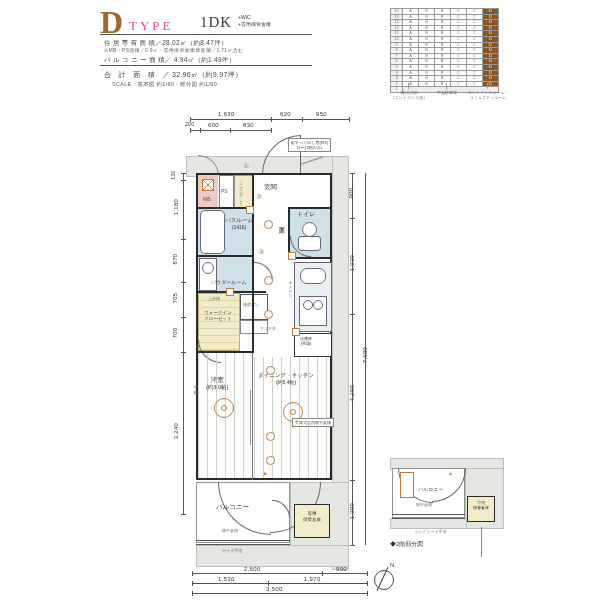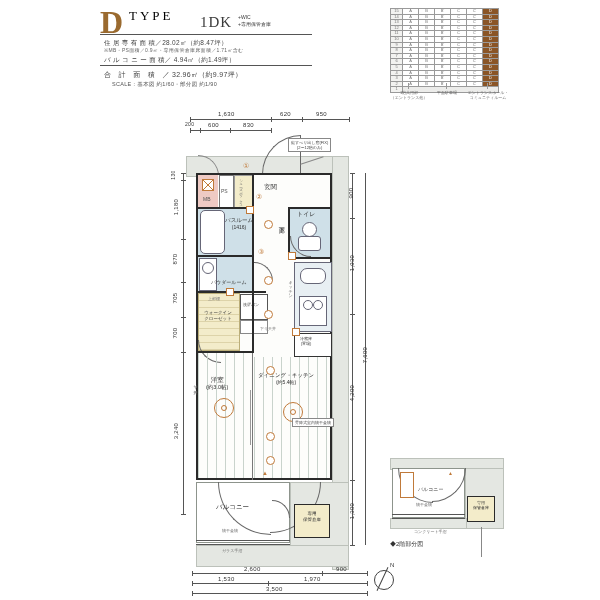"TYPE" div.abs { color: #000000 -> #ec4899; top: 8px -> 18px }
